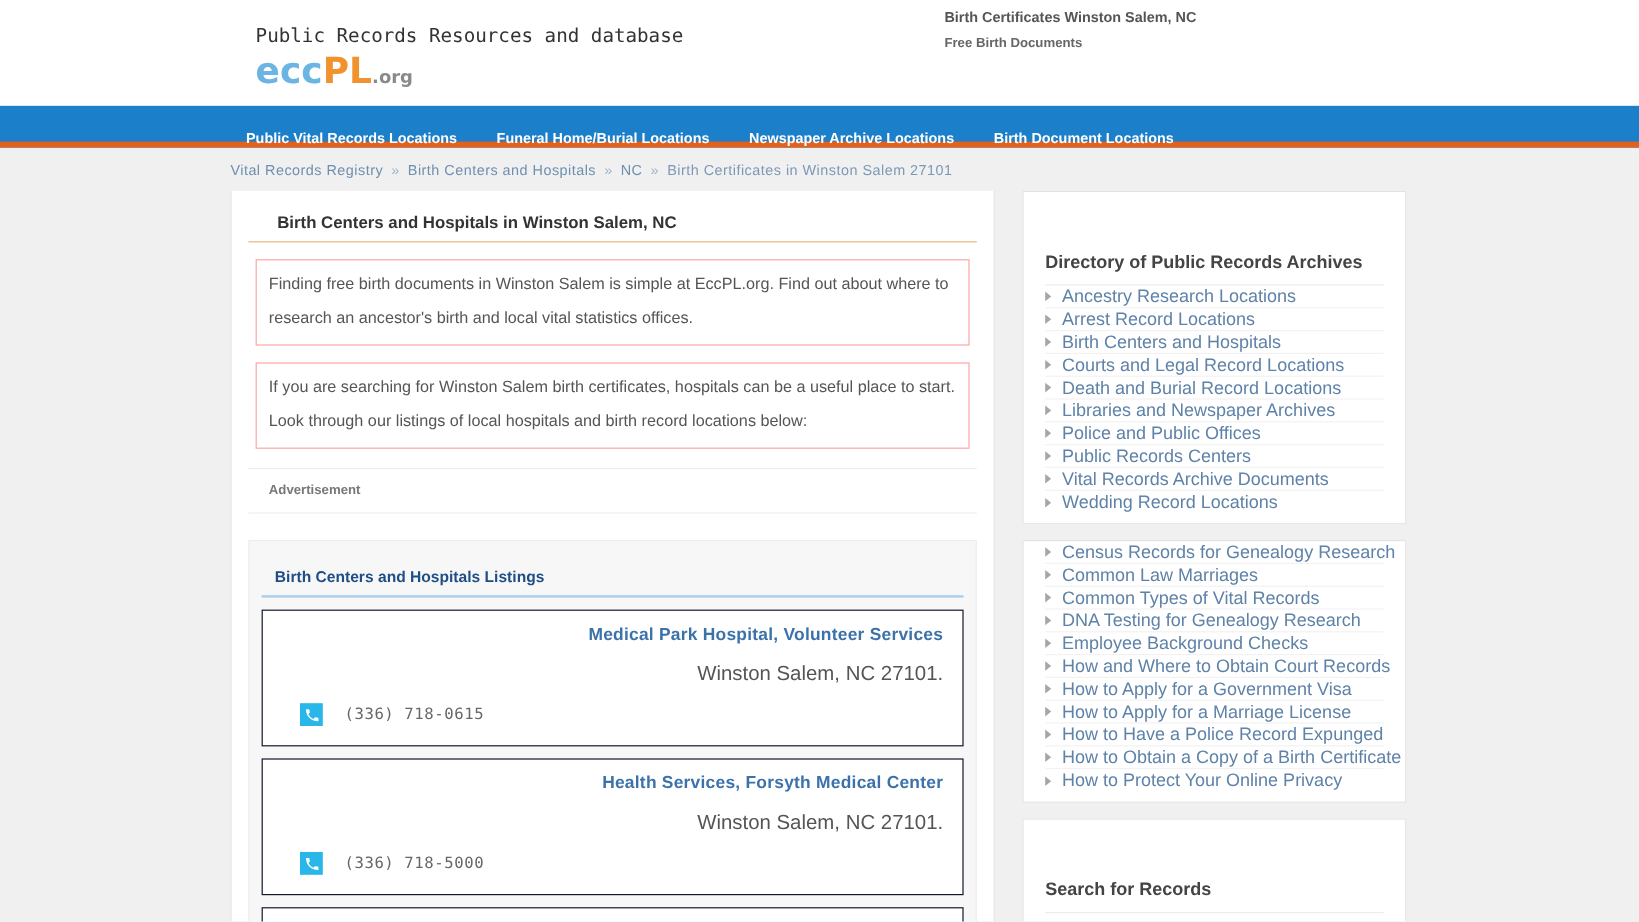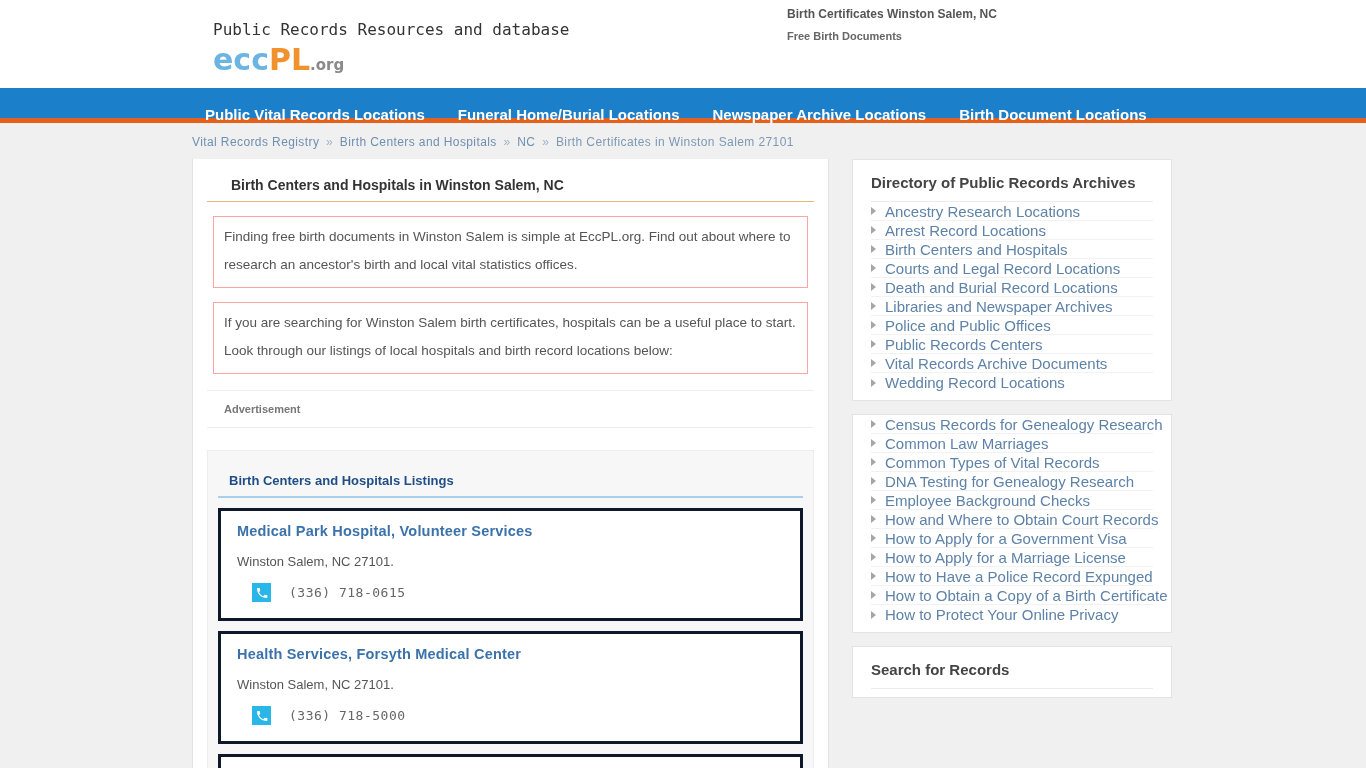"Public Vital Records Locations" .nav-item { font-size: 15px -> 12px }
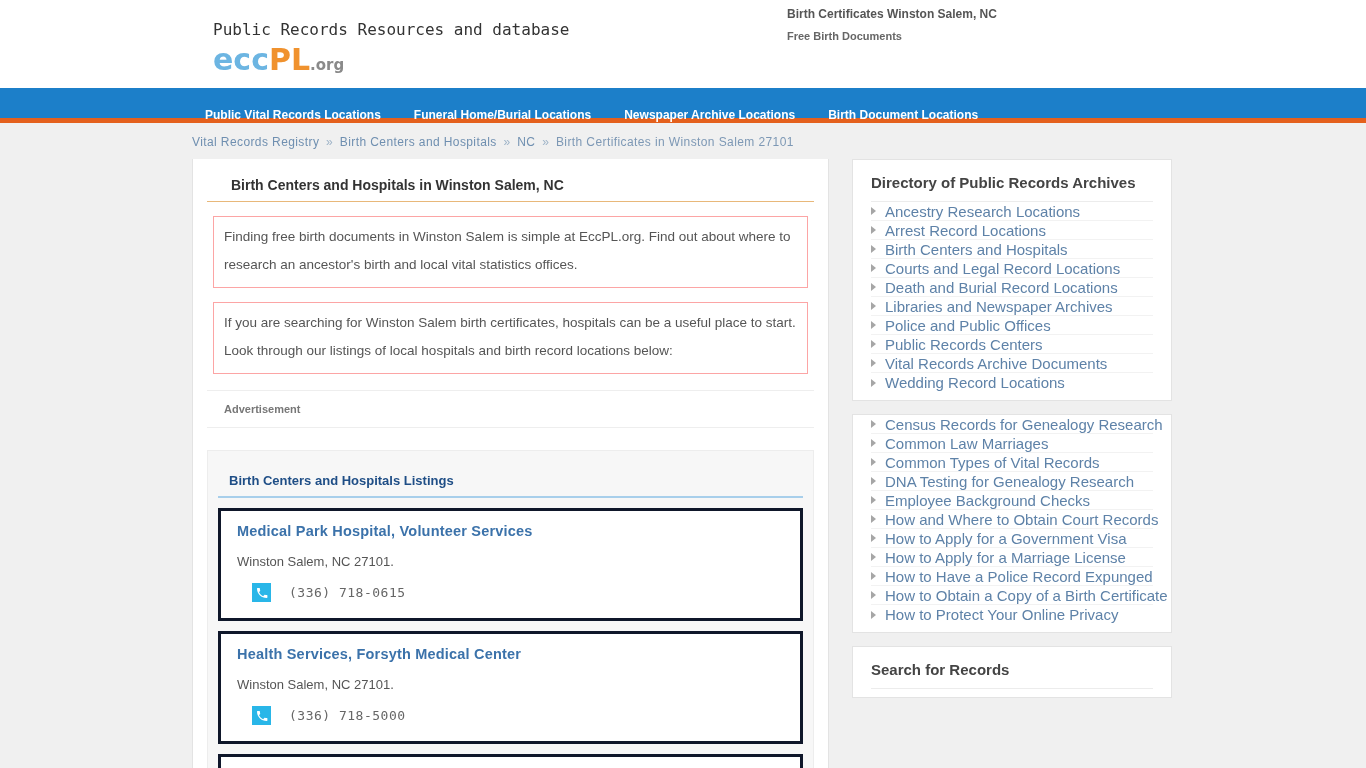"Directory of Public Records Archives" .side-box-title { margin-top: none -> 36px }
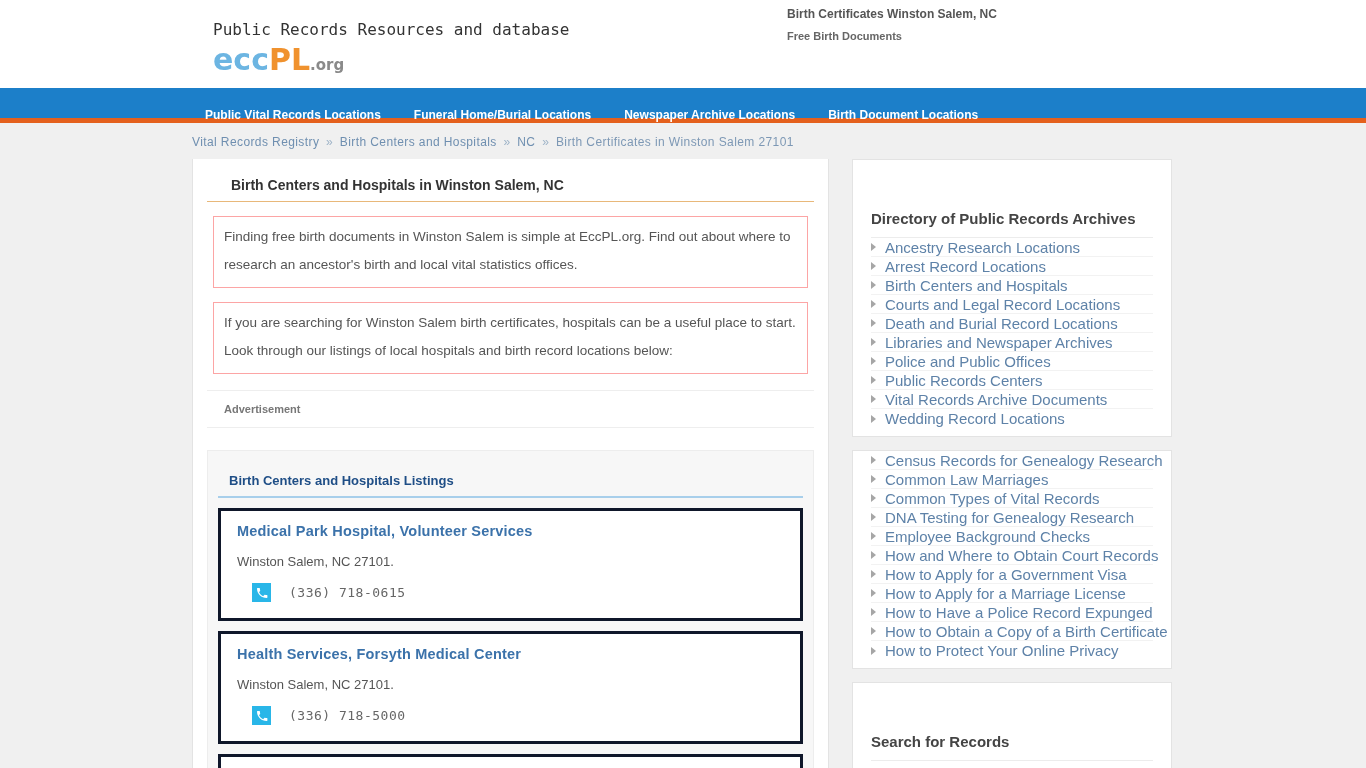"Medical Park Hospital, Volunteer" .listing-card { border: 3px solid #0f172a -> 1px solid #0f172a; text-align: none -> right }
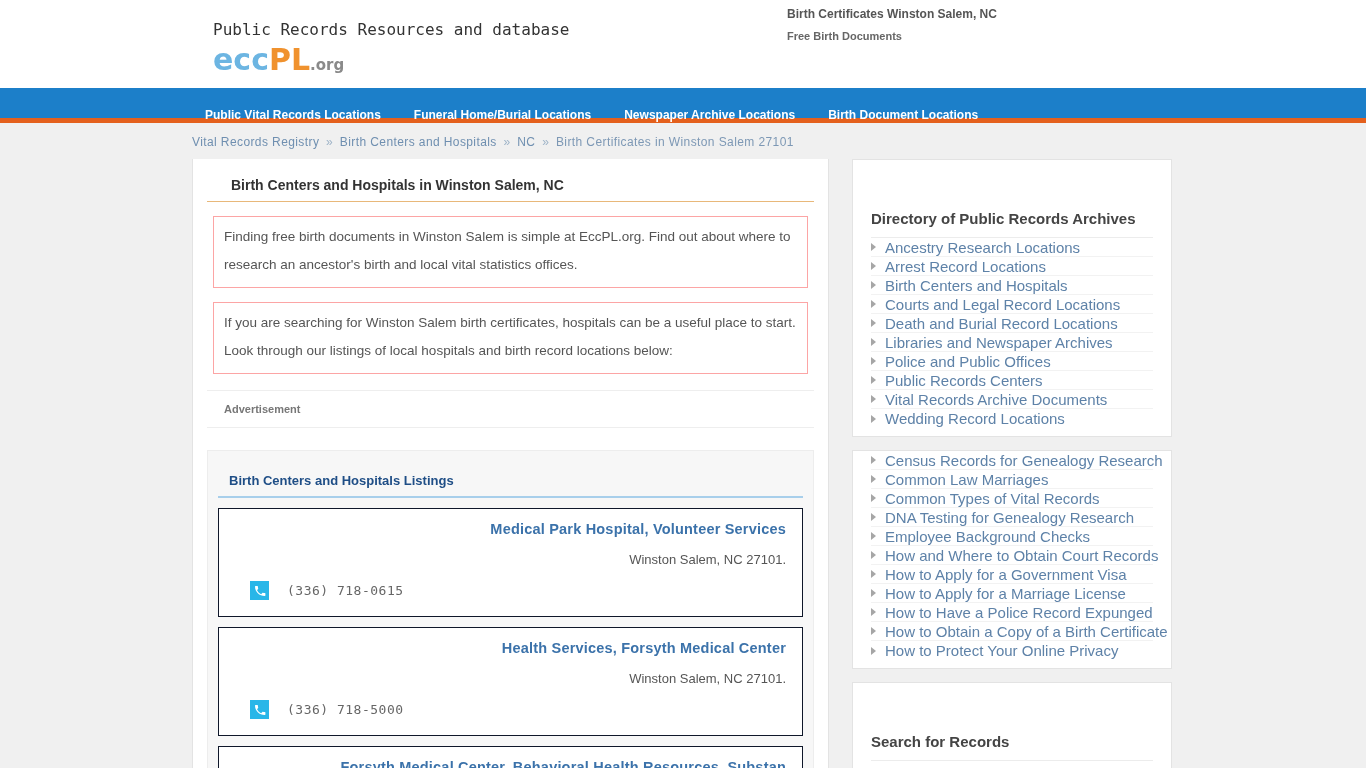"Winston Salem, NC 27101." .listing-addr { font-size: 13px -> 17px }
